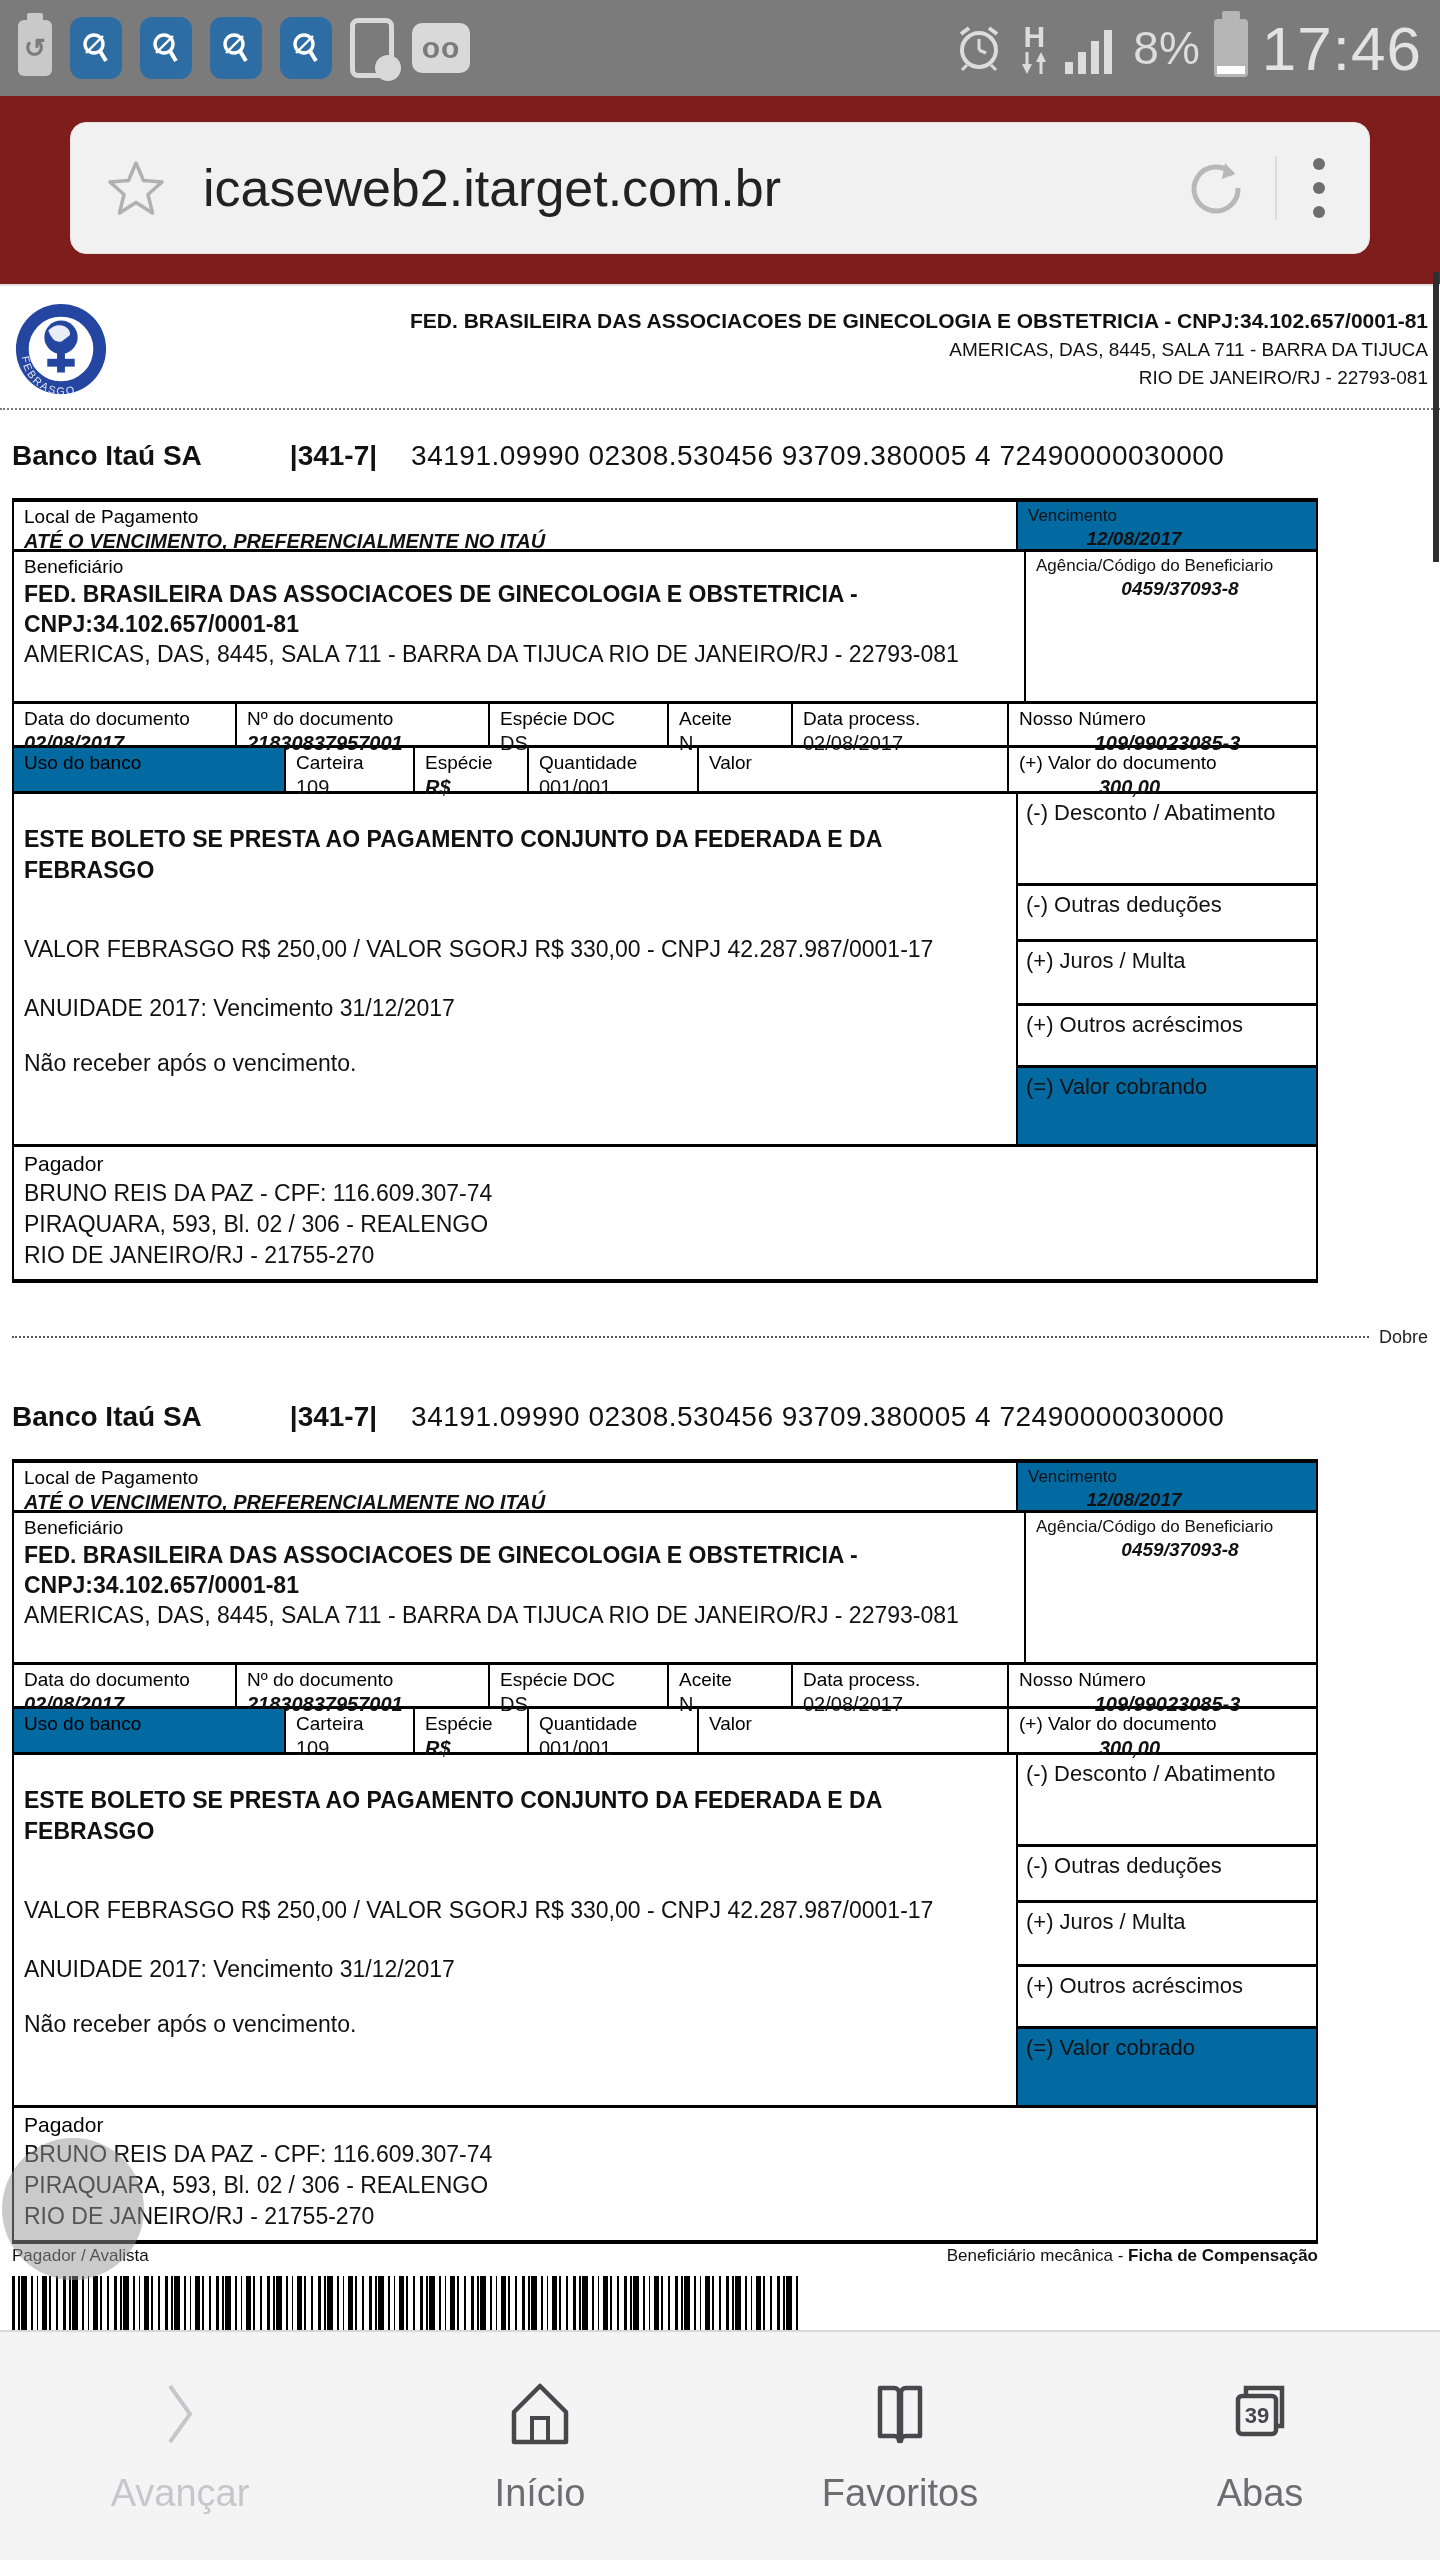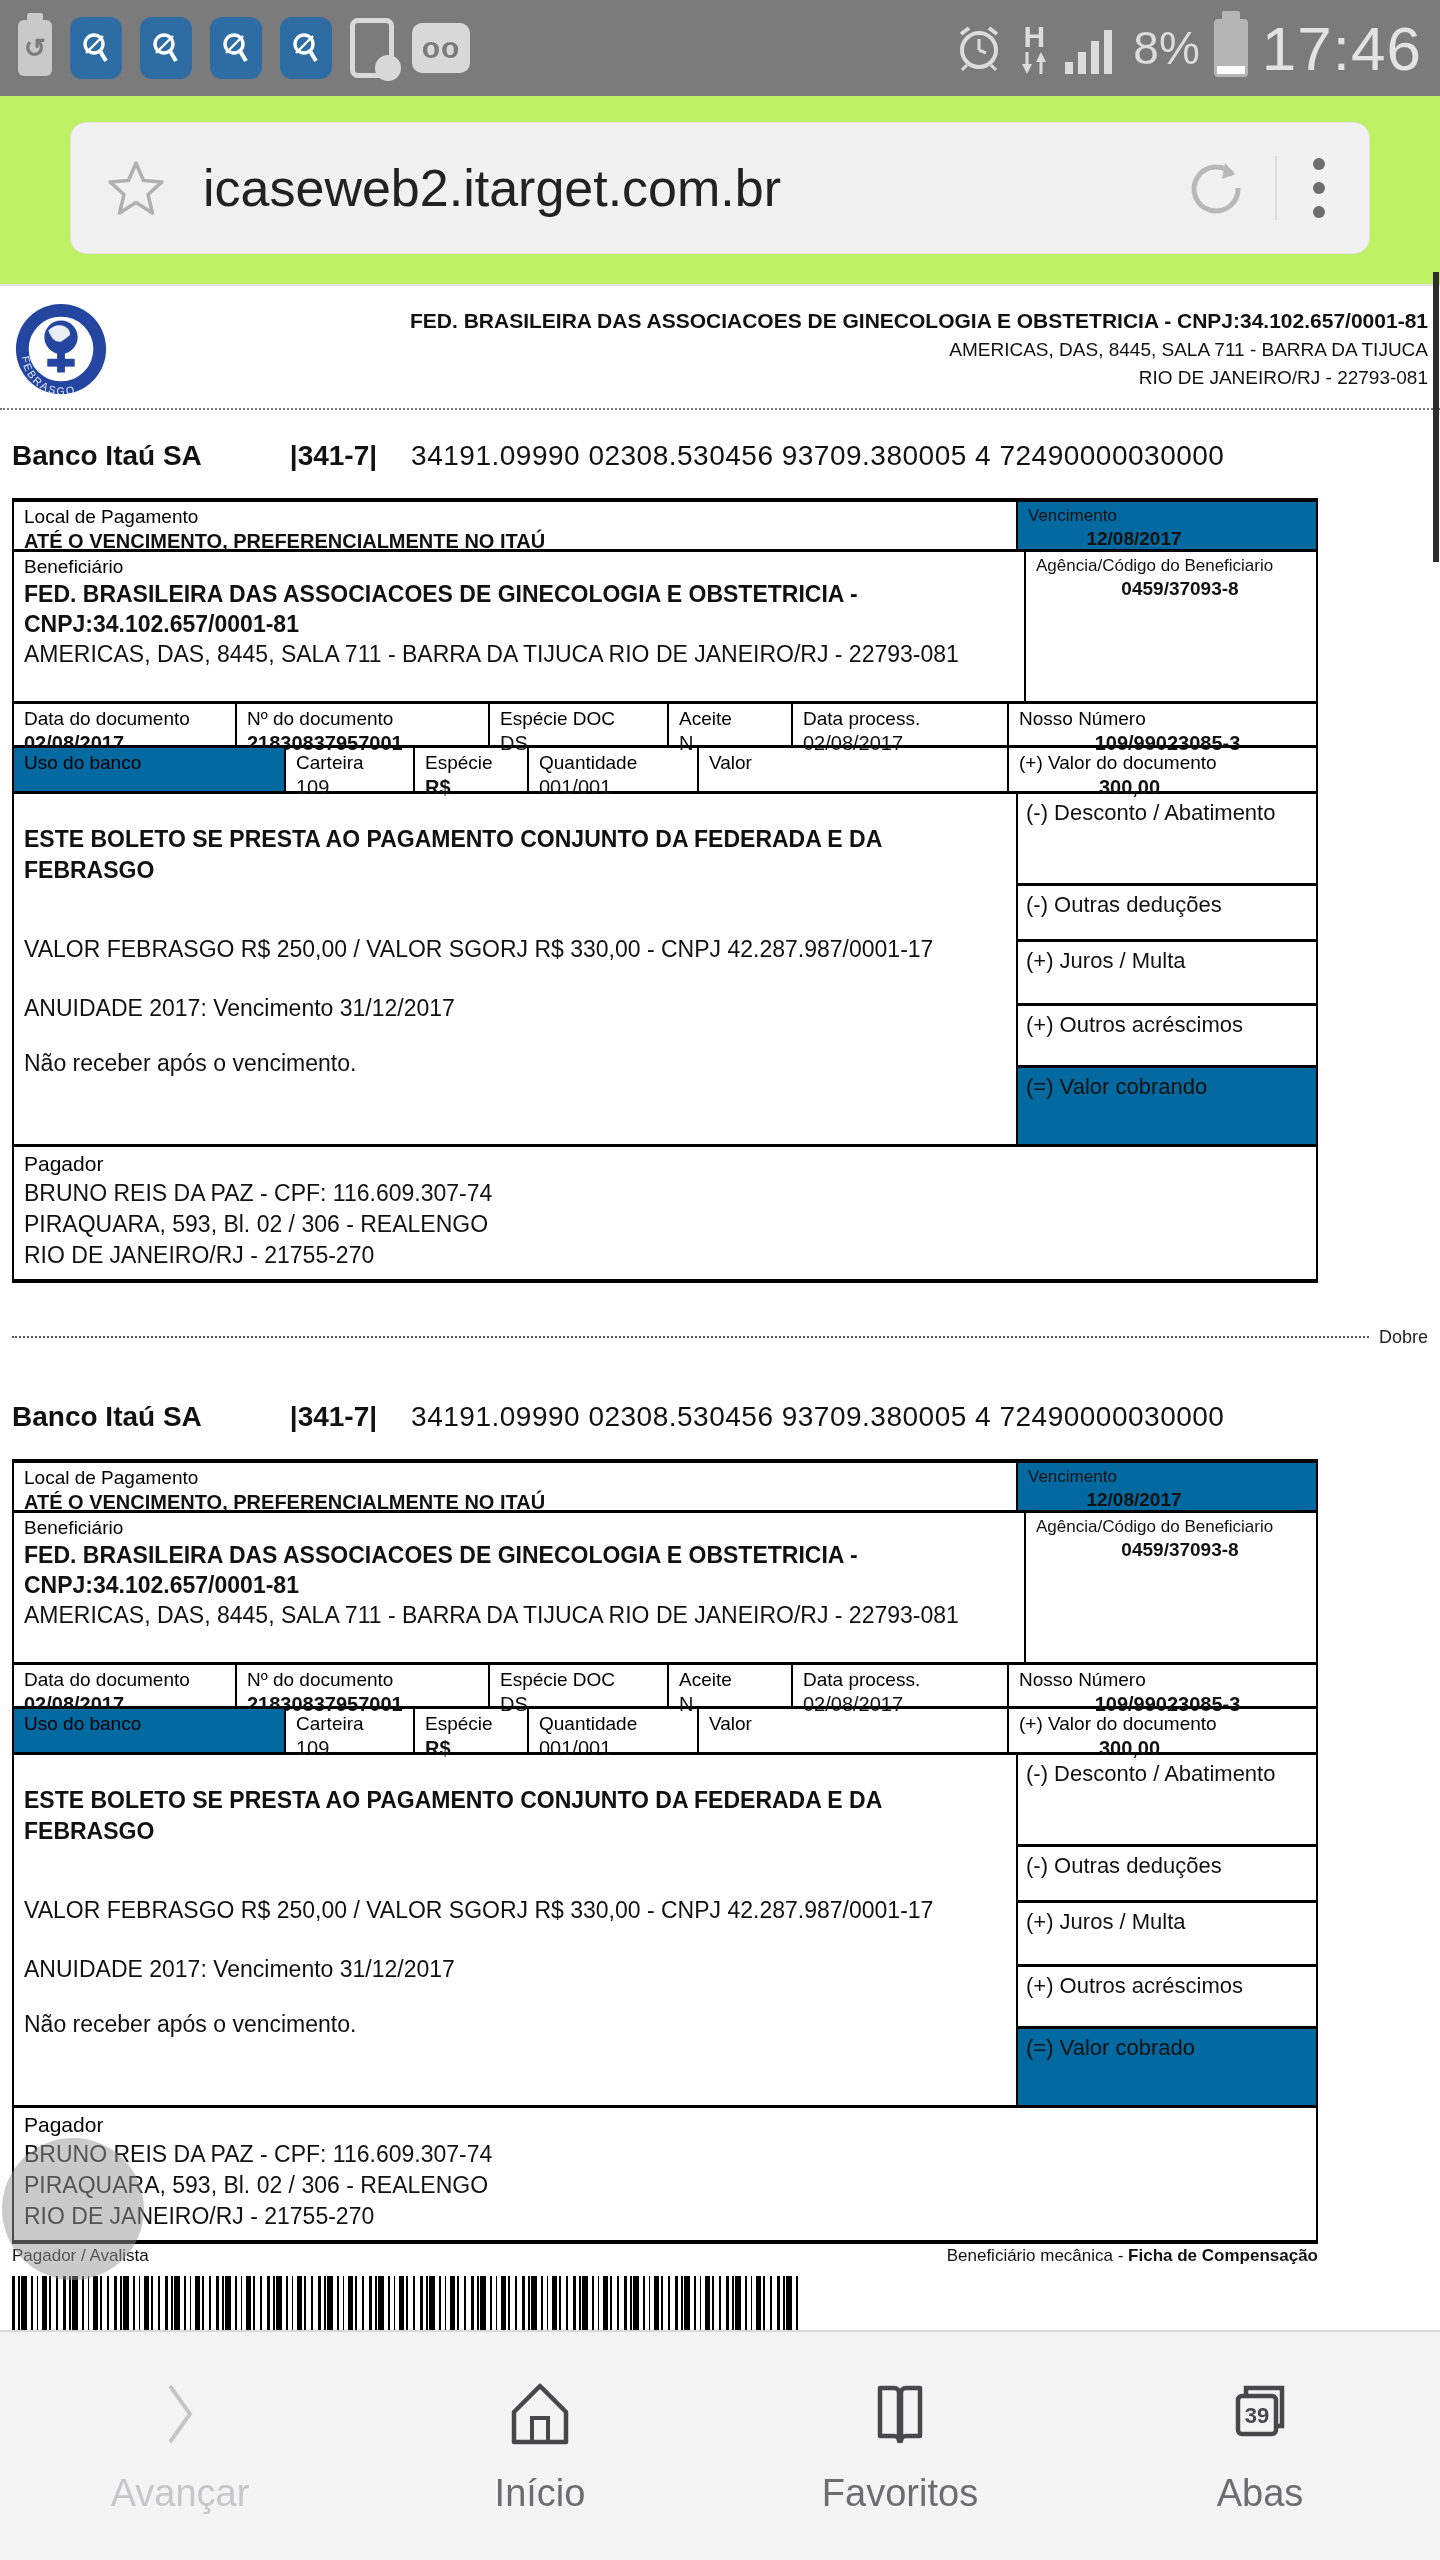"icaseweb2.itarget.com.br" .browser-bar { background: #bef264 -> #7f1d1d }
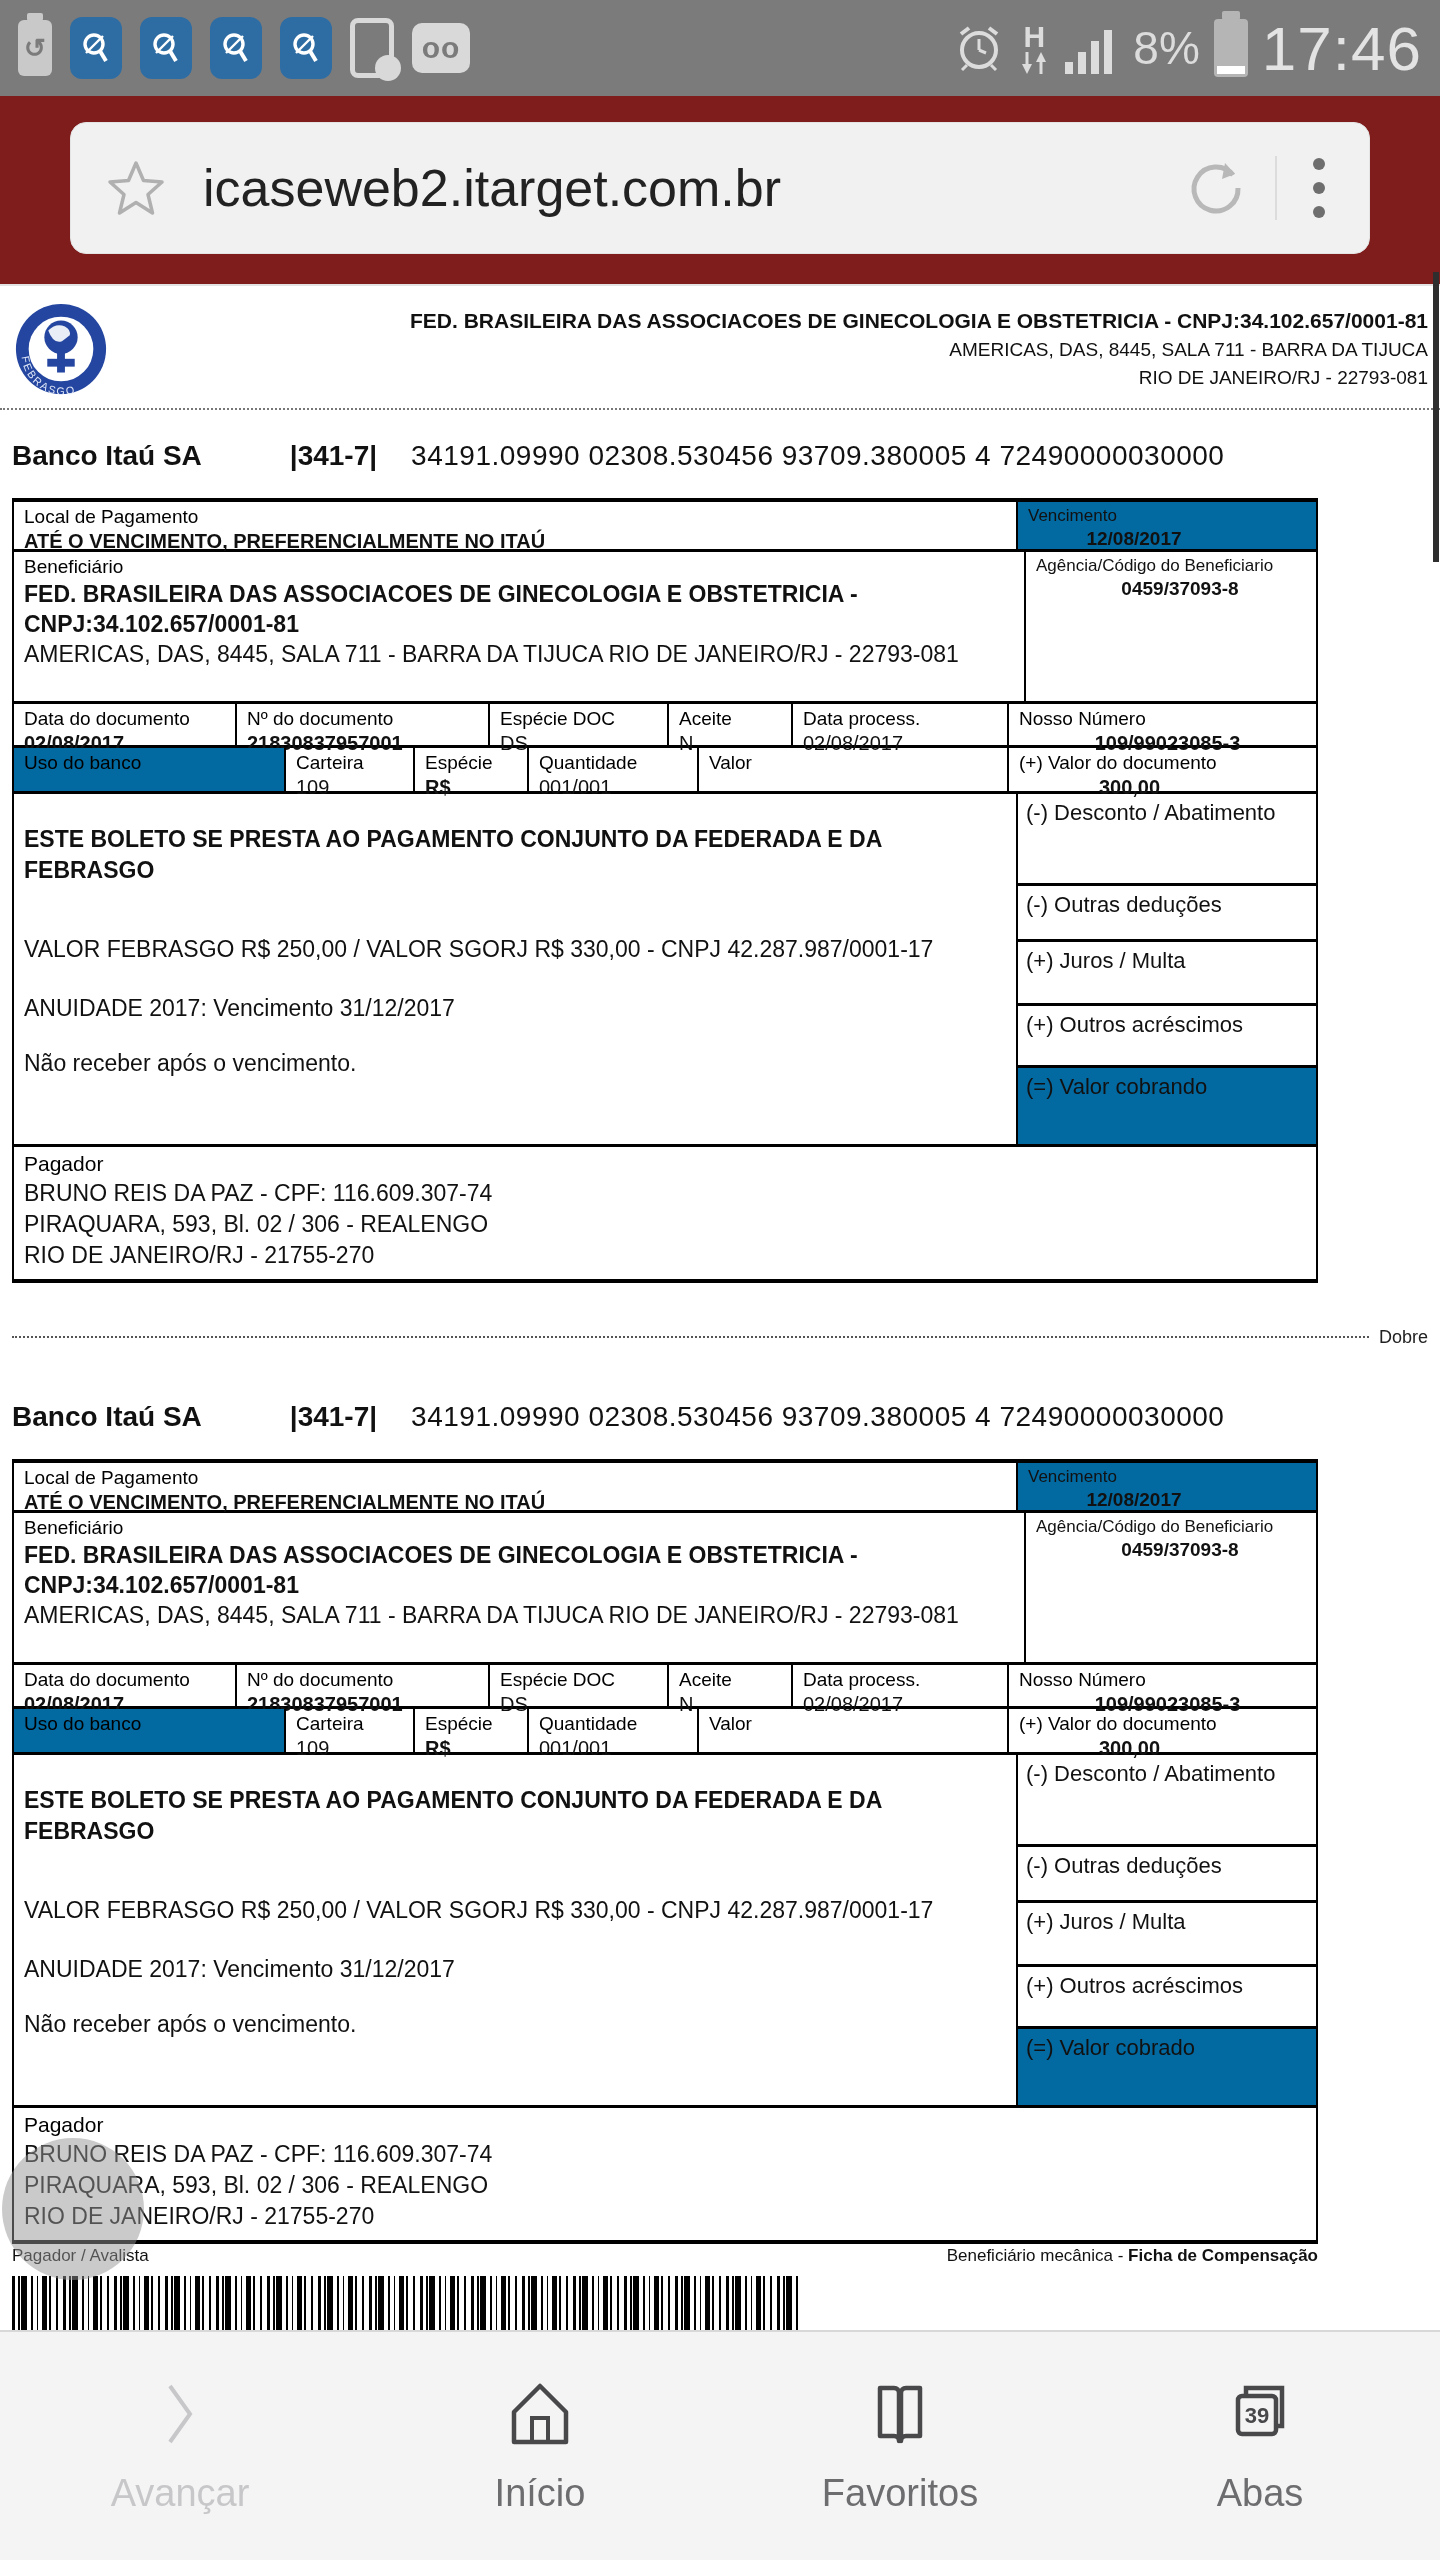"ATÉ O VENCIMENTO, PREFERENCIALMENTE NO" .b { font-style: none -> italic }
